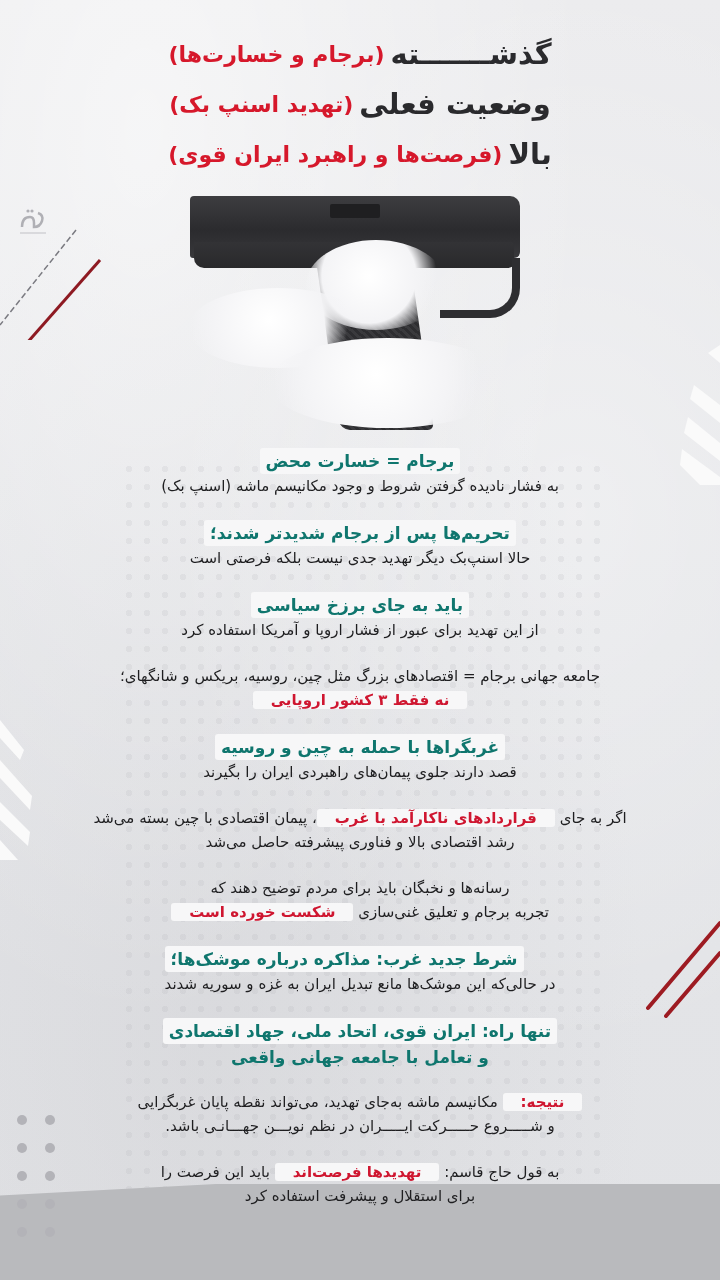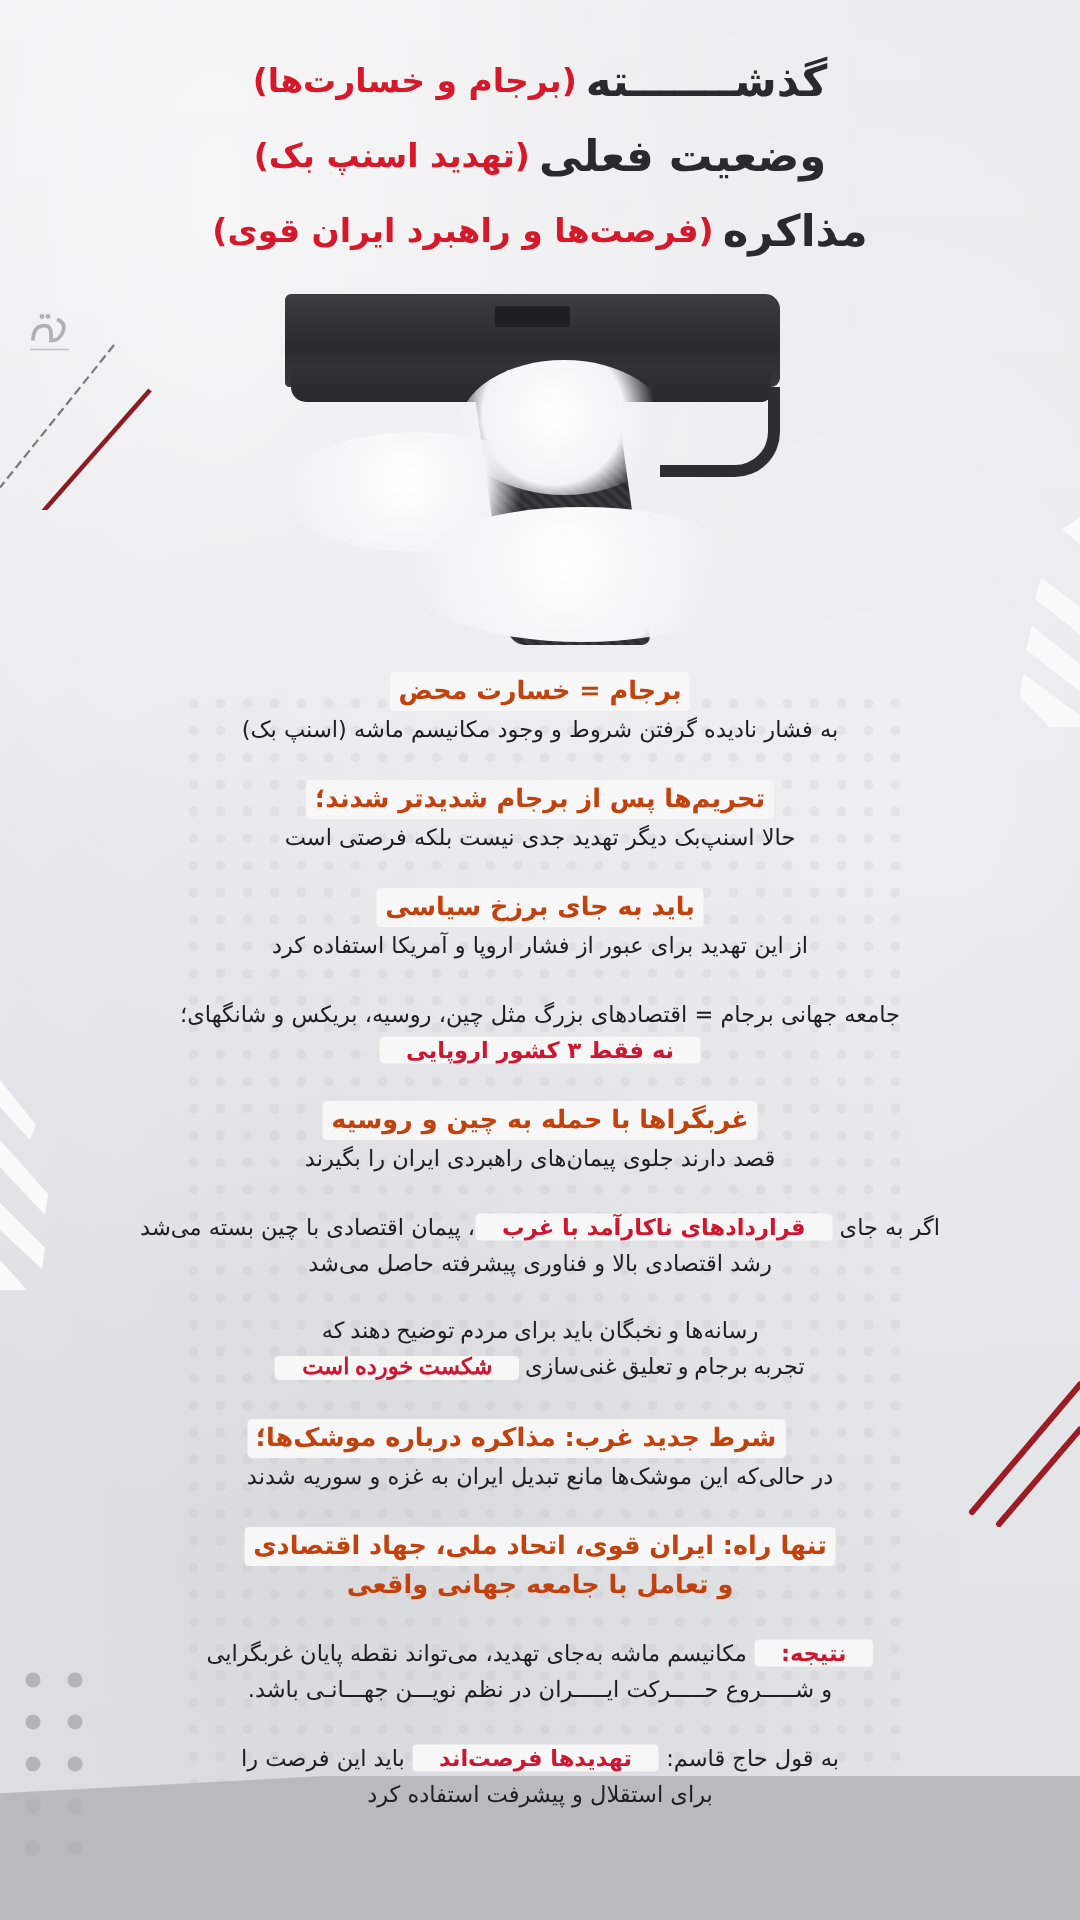"مذاکره" span.h-main { text: مذاکره -> بالا }
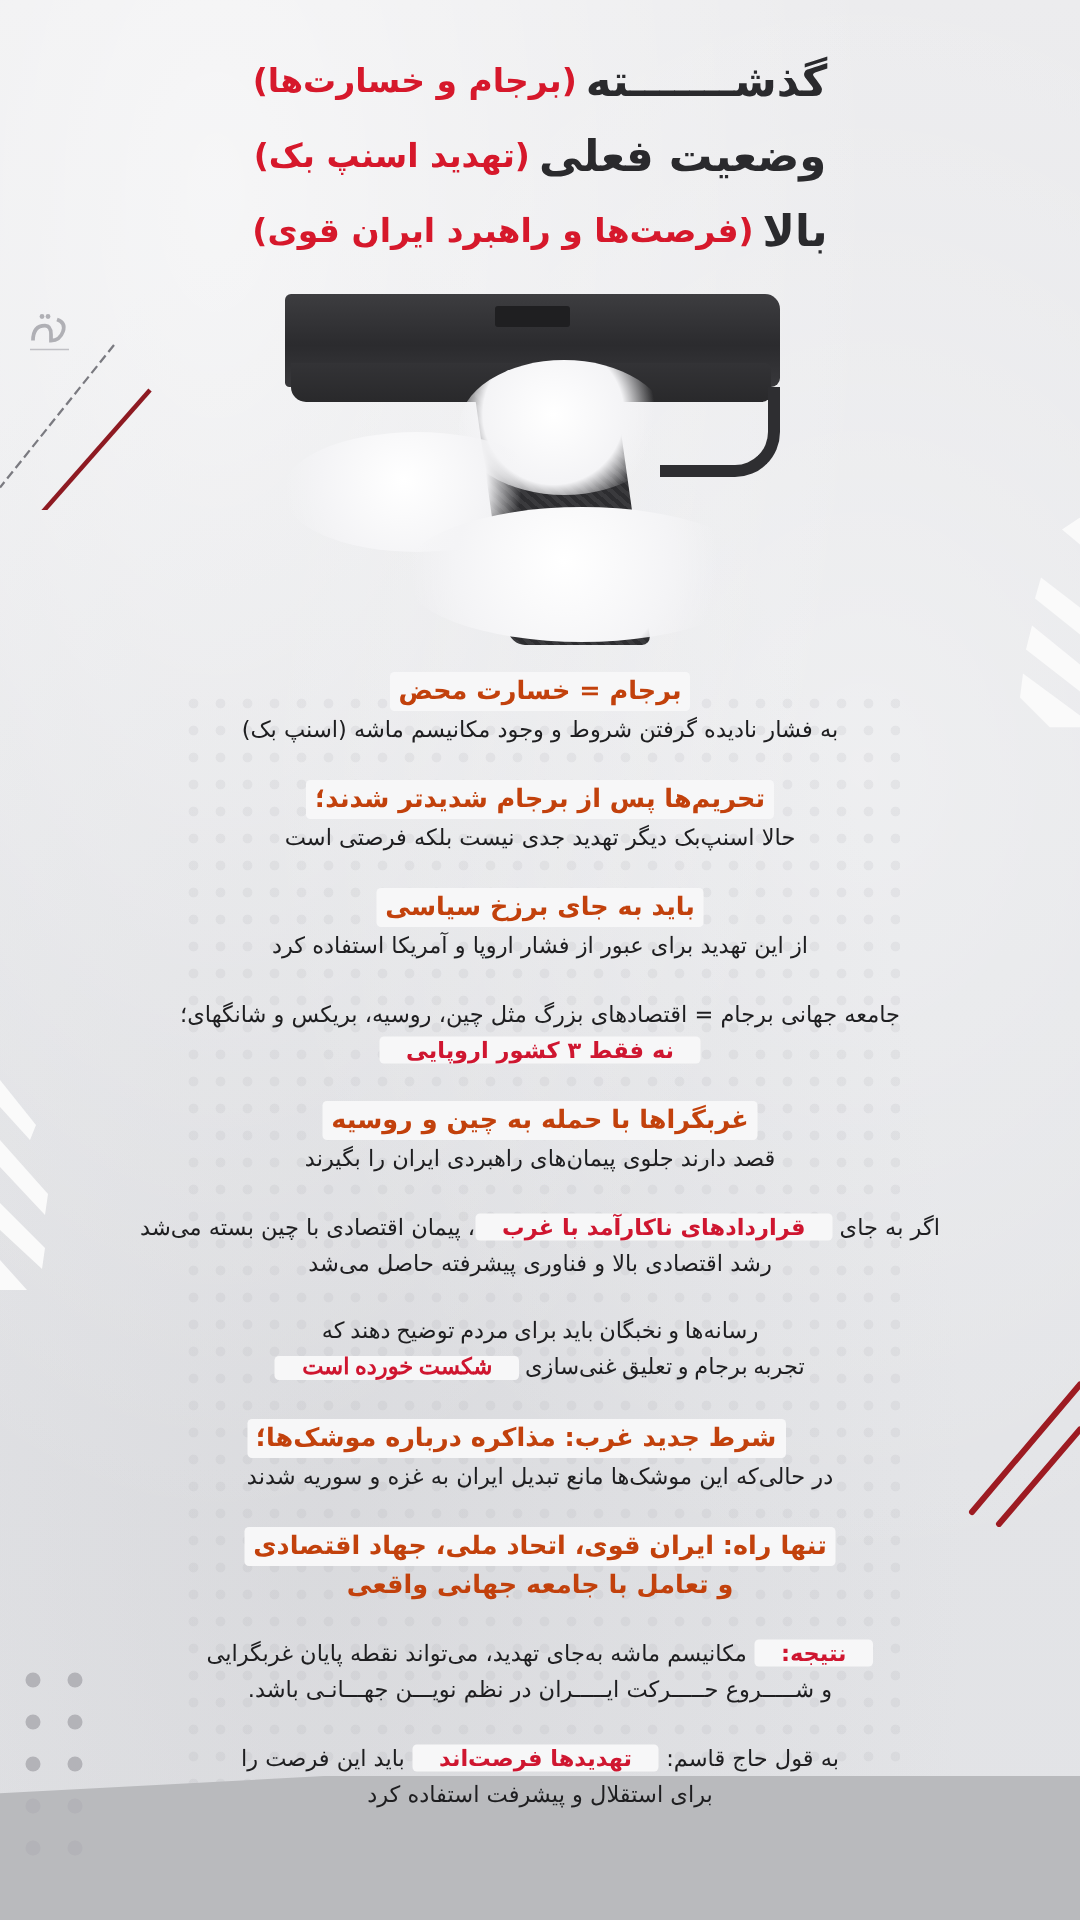"برجام = خسارت محض" .title { color: #c2410c -> #0f766e }
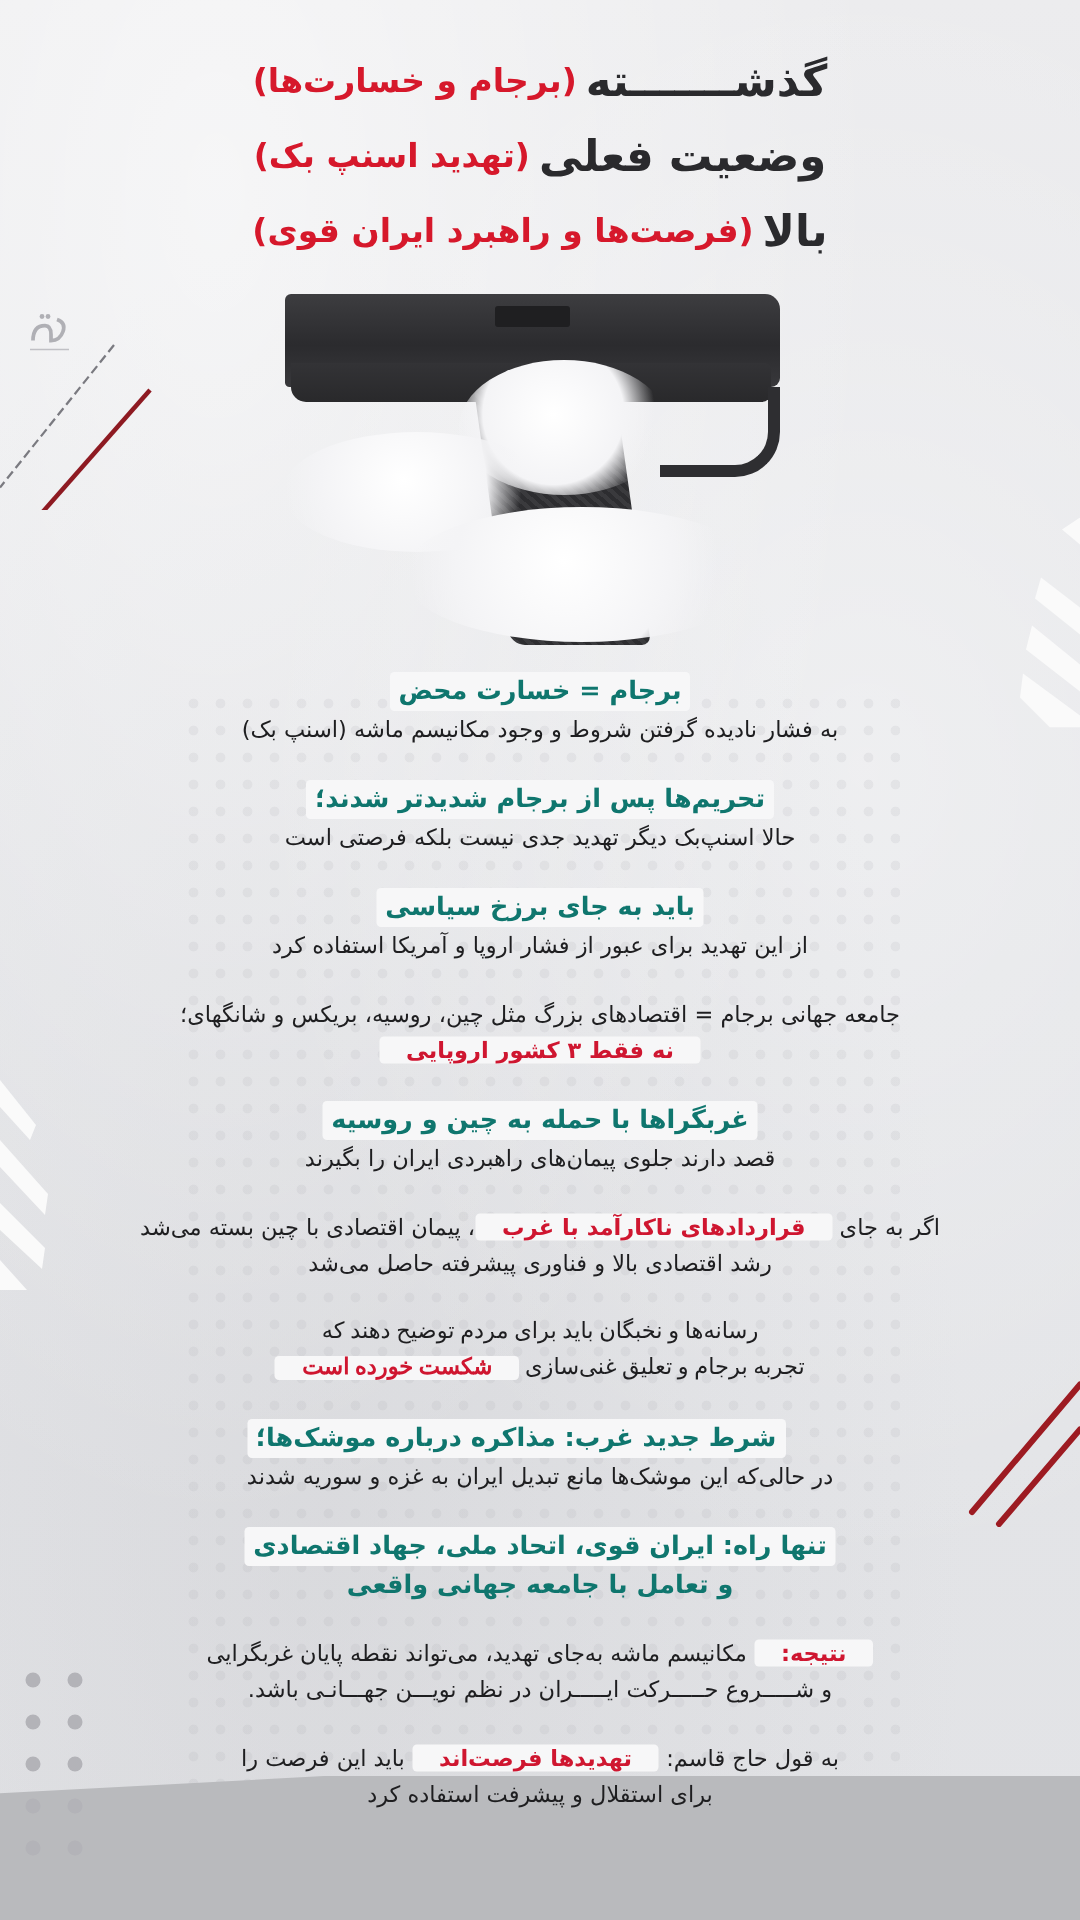"رسانه‌ها و نخبگان باید برای" div.block { font-family: Liberation Serif, serif -> none }
